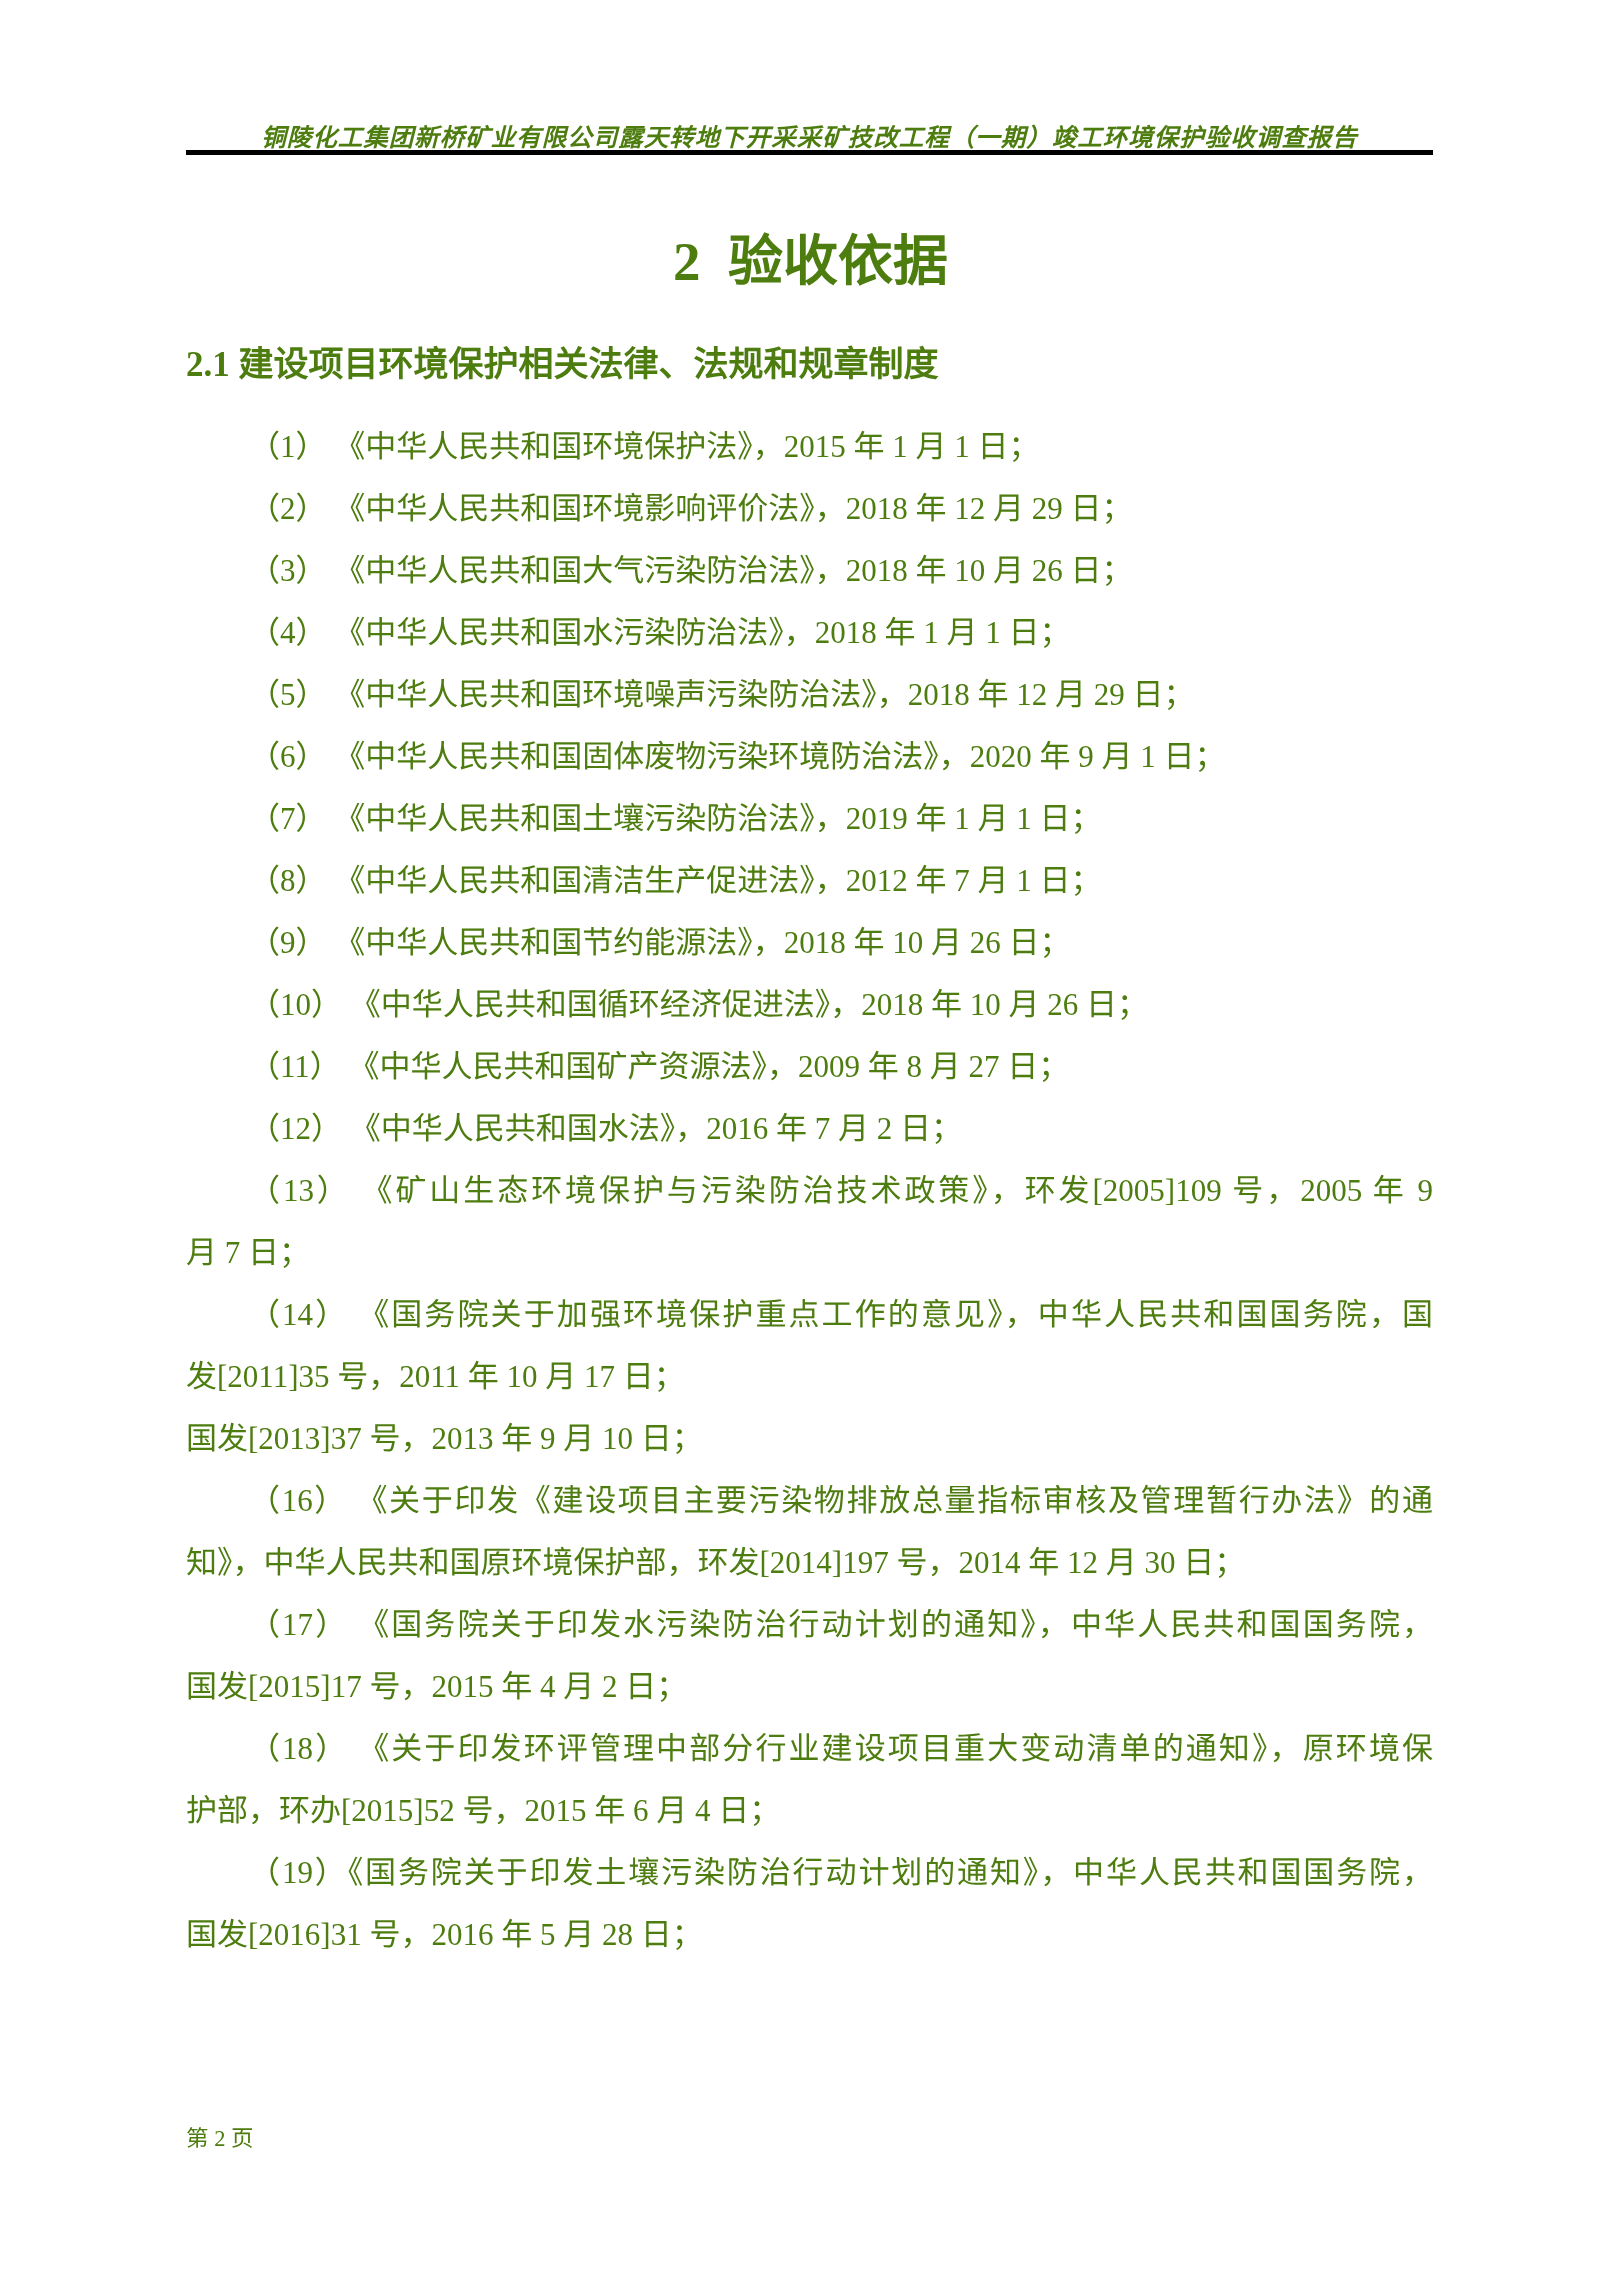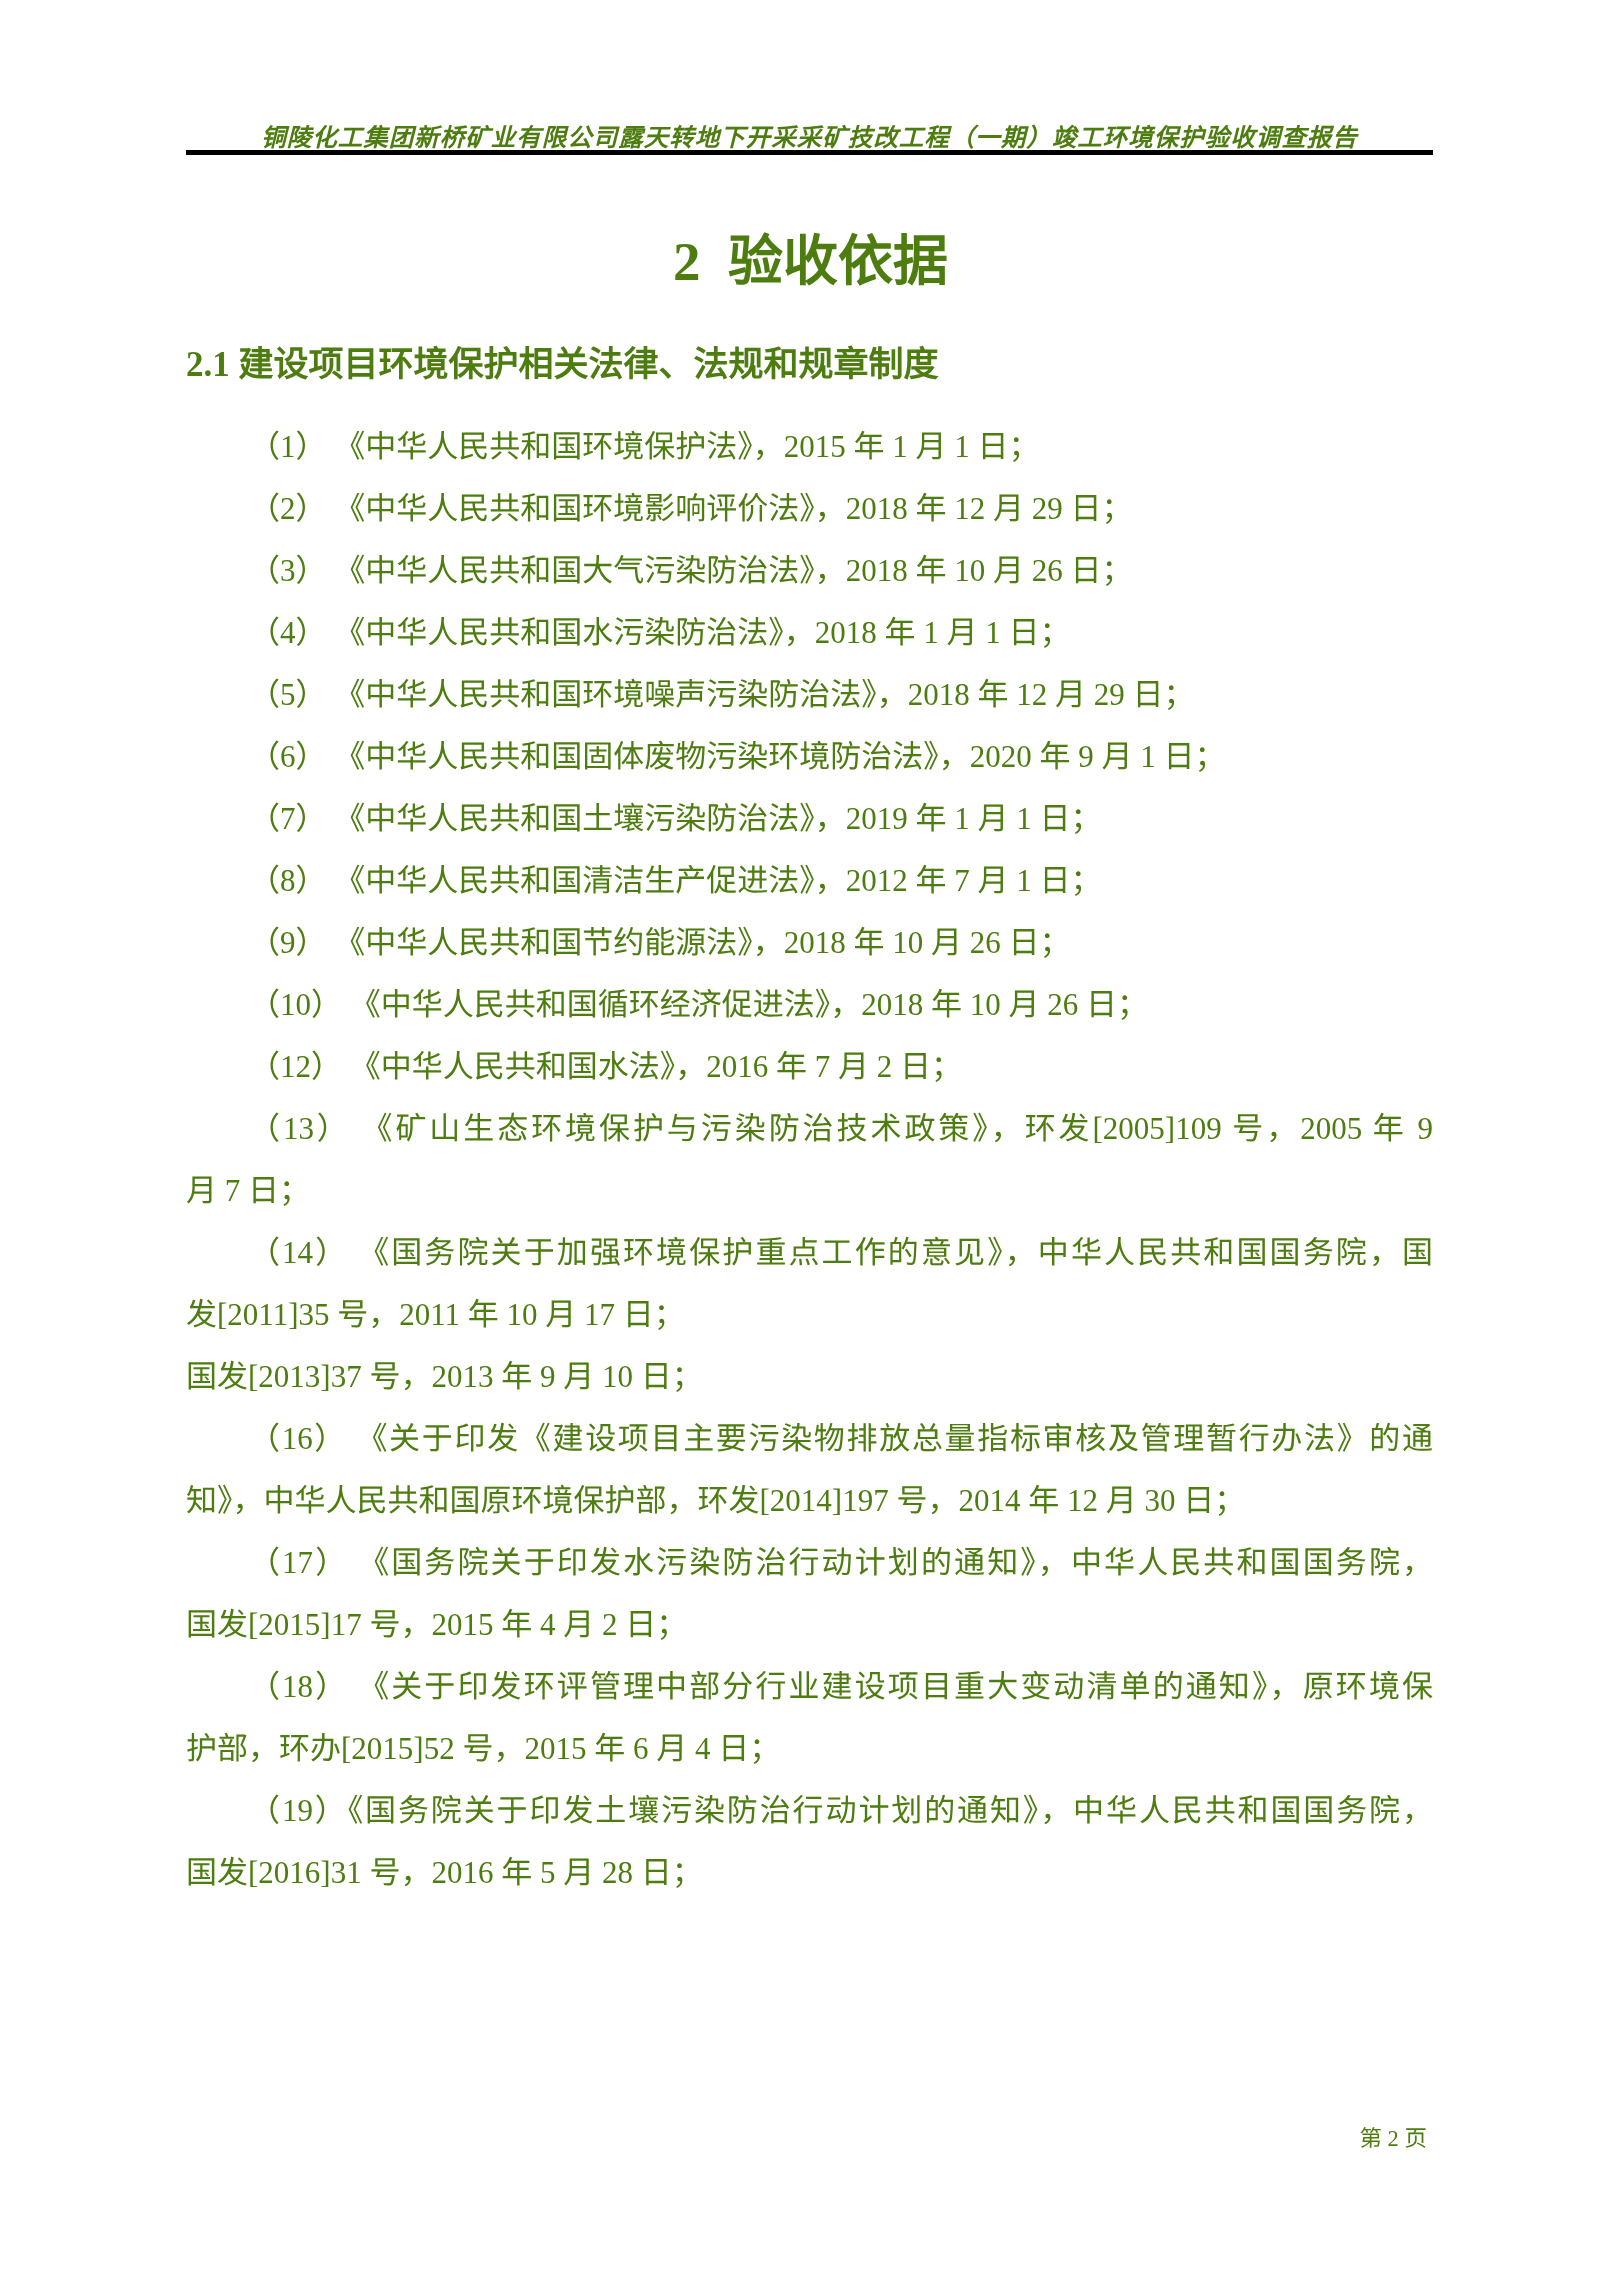"（11） 《中华人民共和国矿产资源法》，2009 年 8 月" div.body-line { html: none -> <div>（11） 《中华人民共和国矿产资源法》，2009 年 8 月 27 日；</div> }
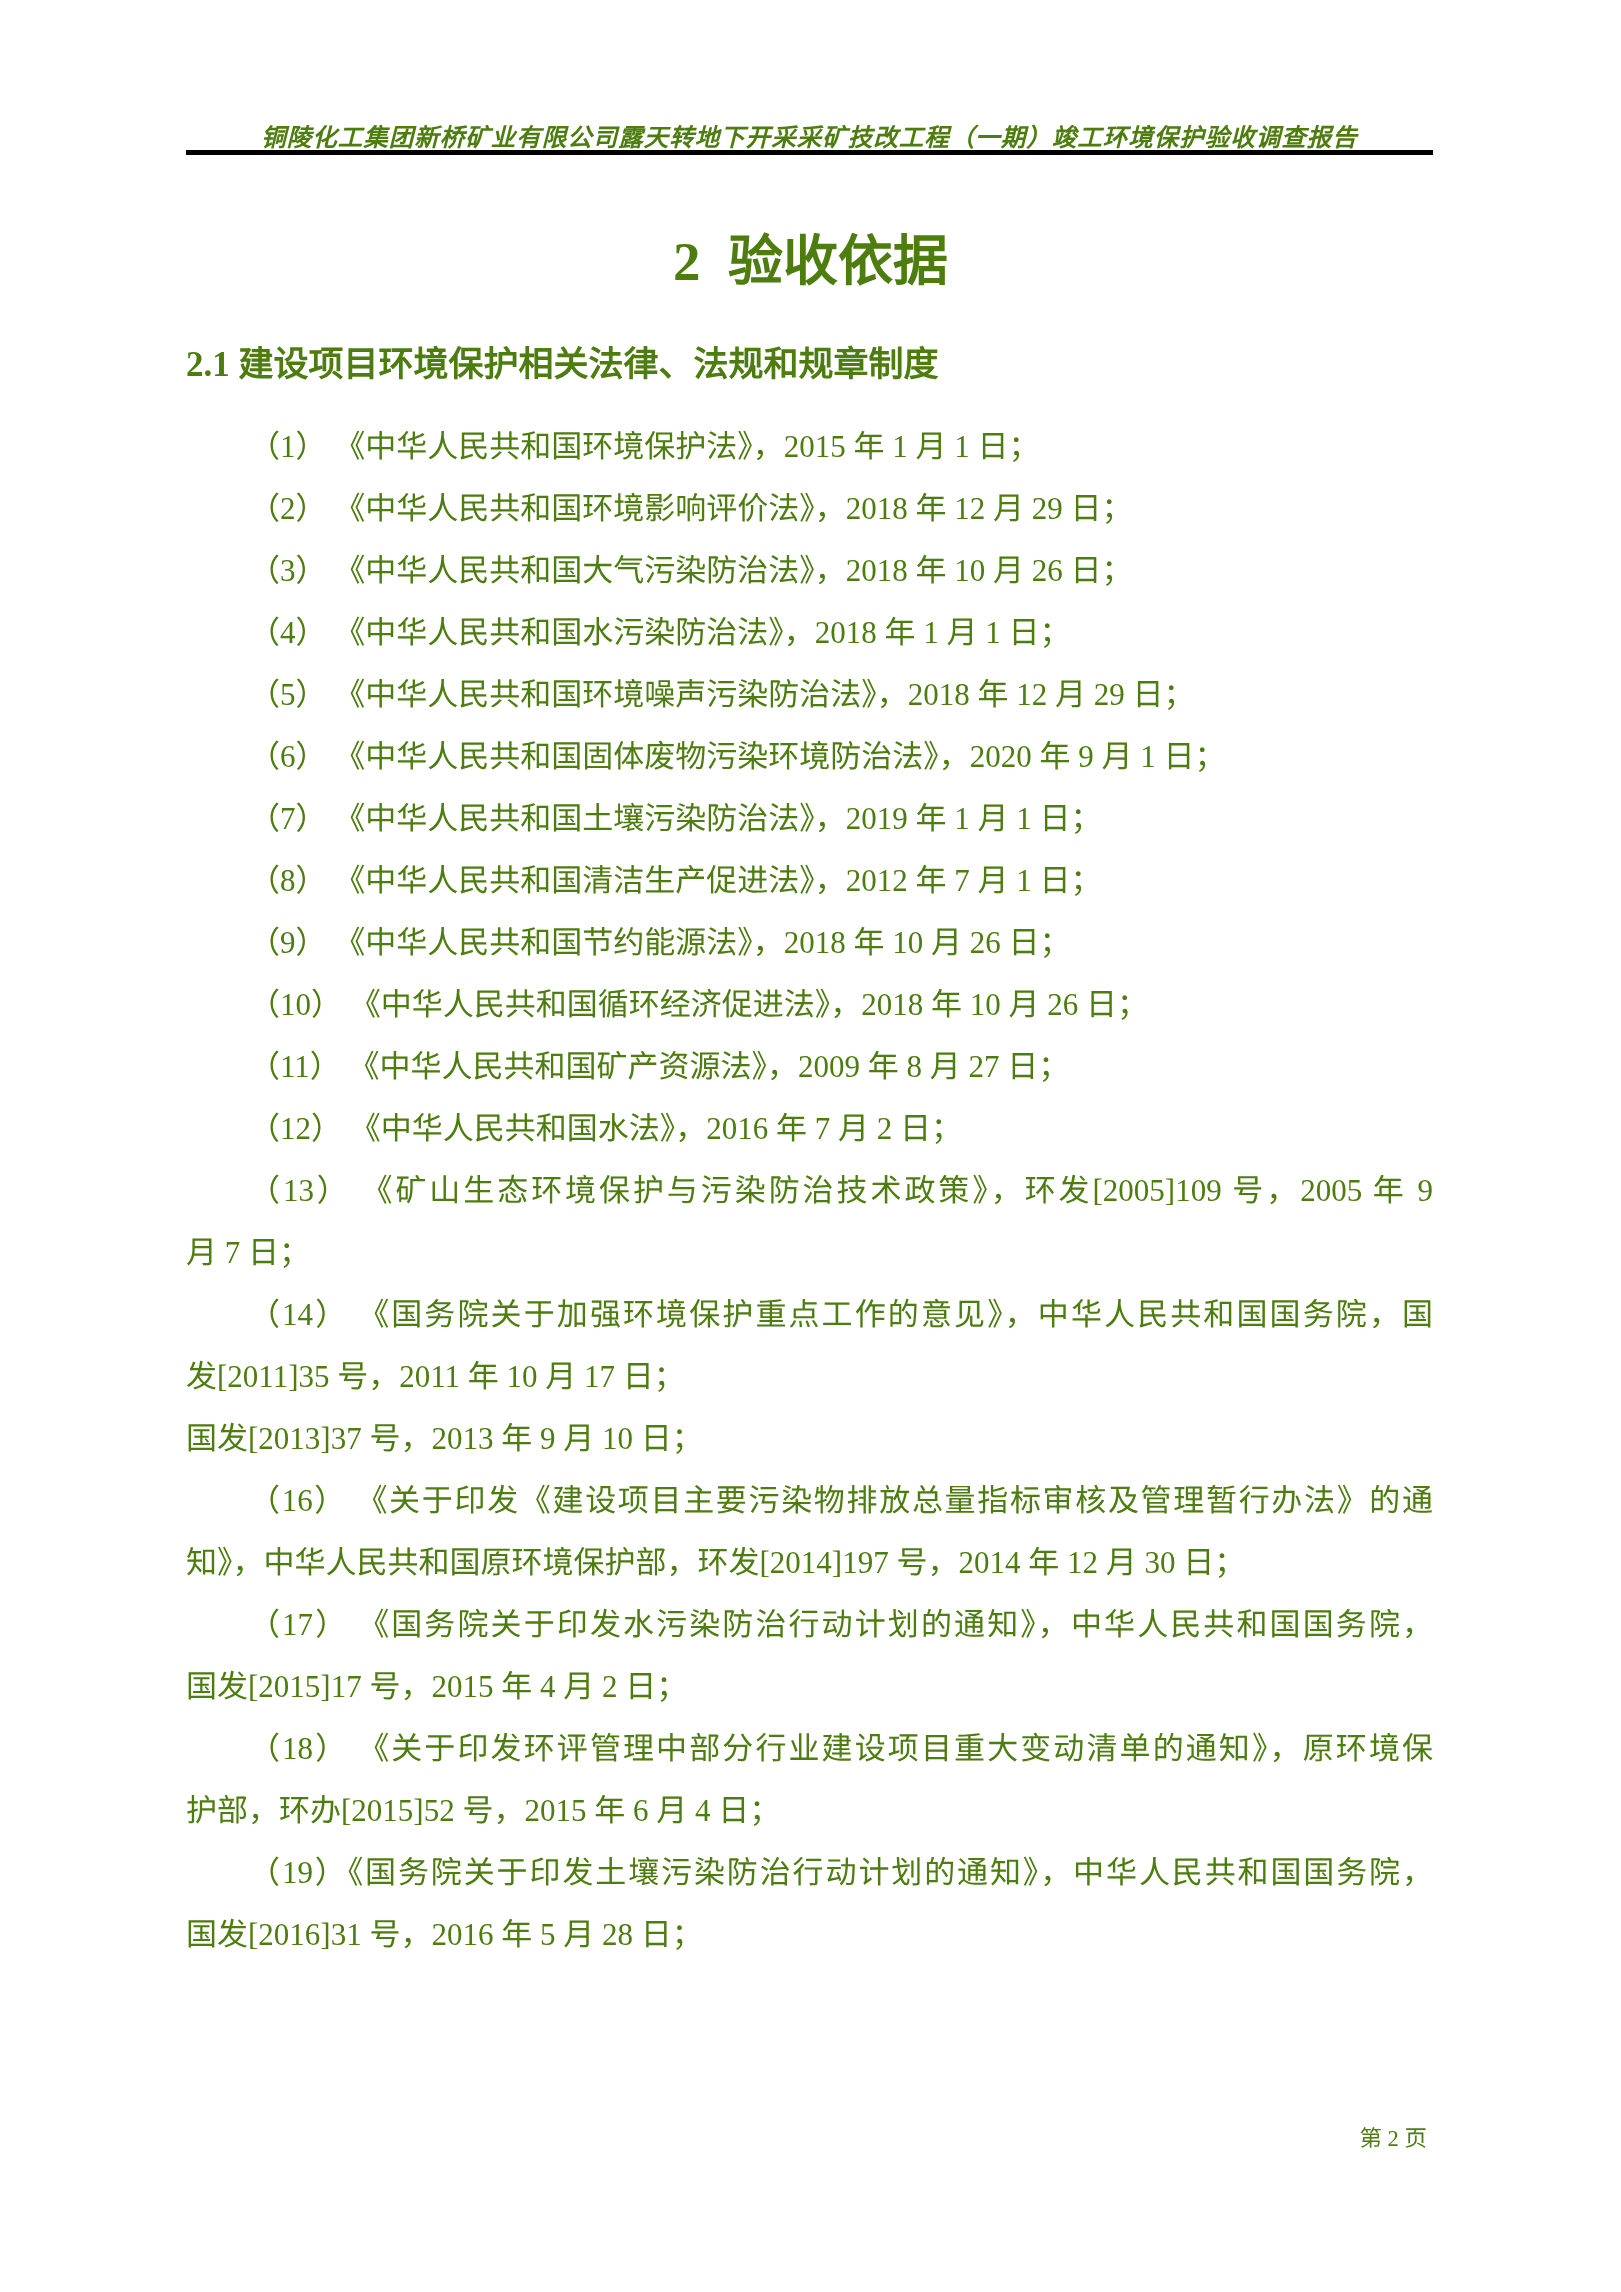"第 2 页" .page-footer { left: 180px -> 186px; text-align: right -> left }
